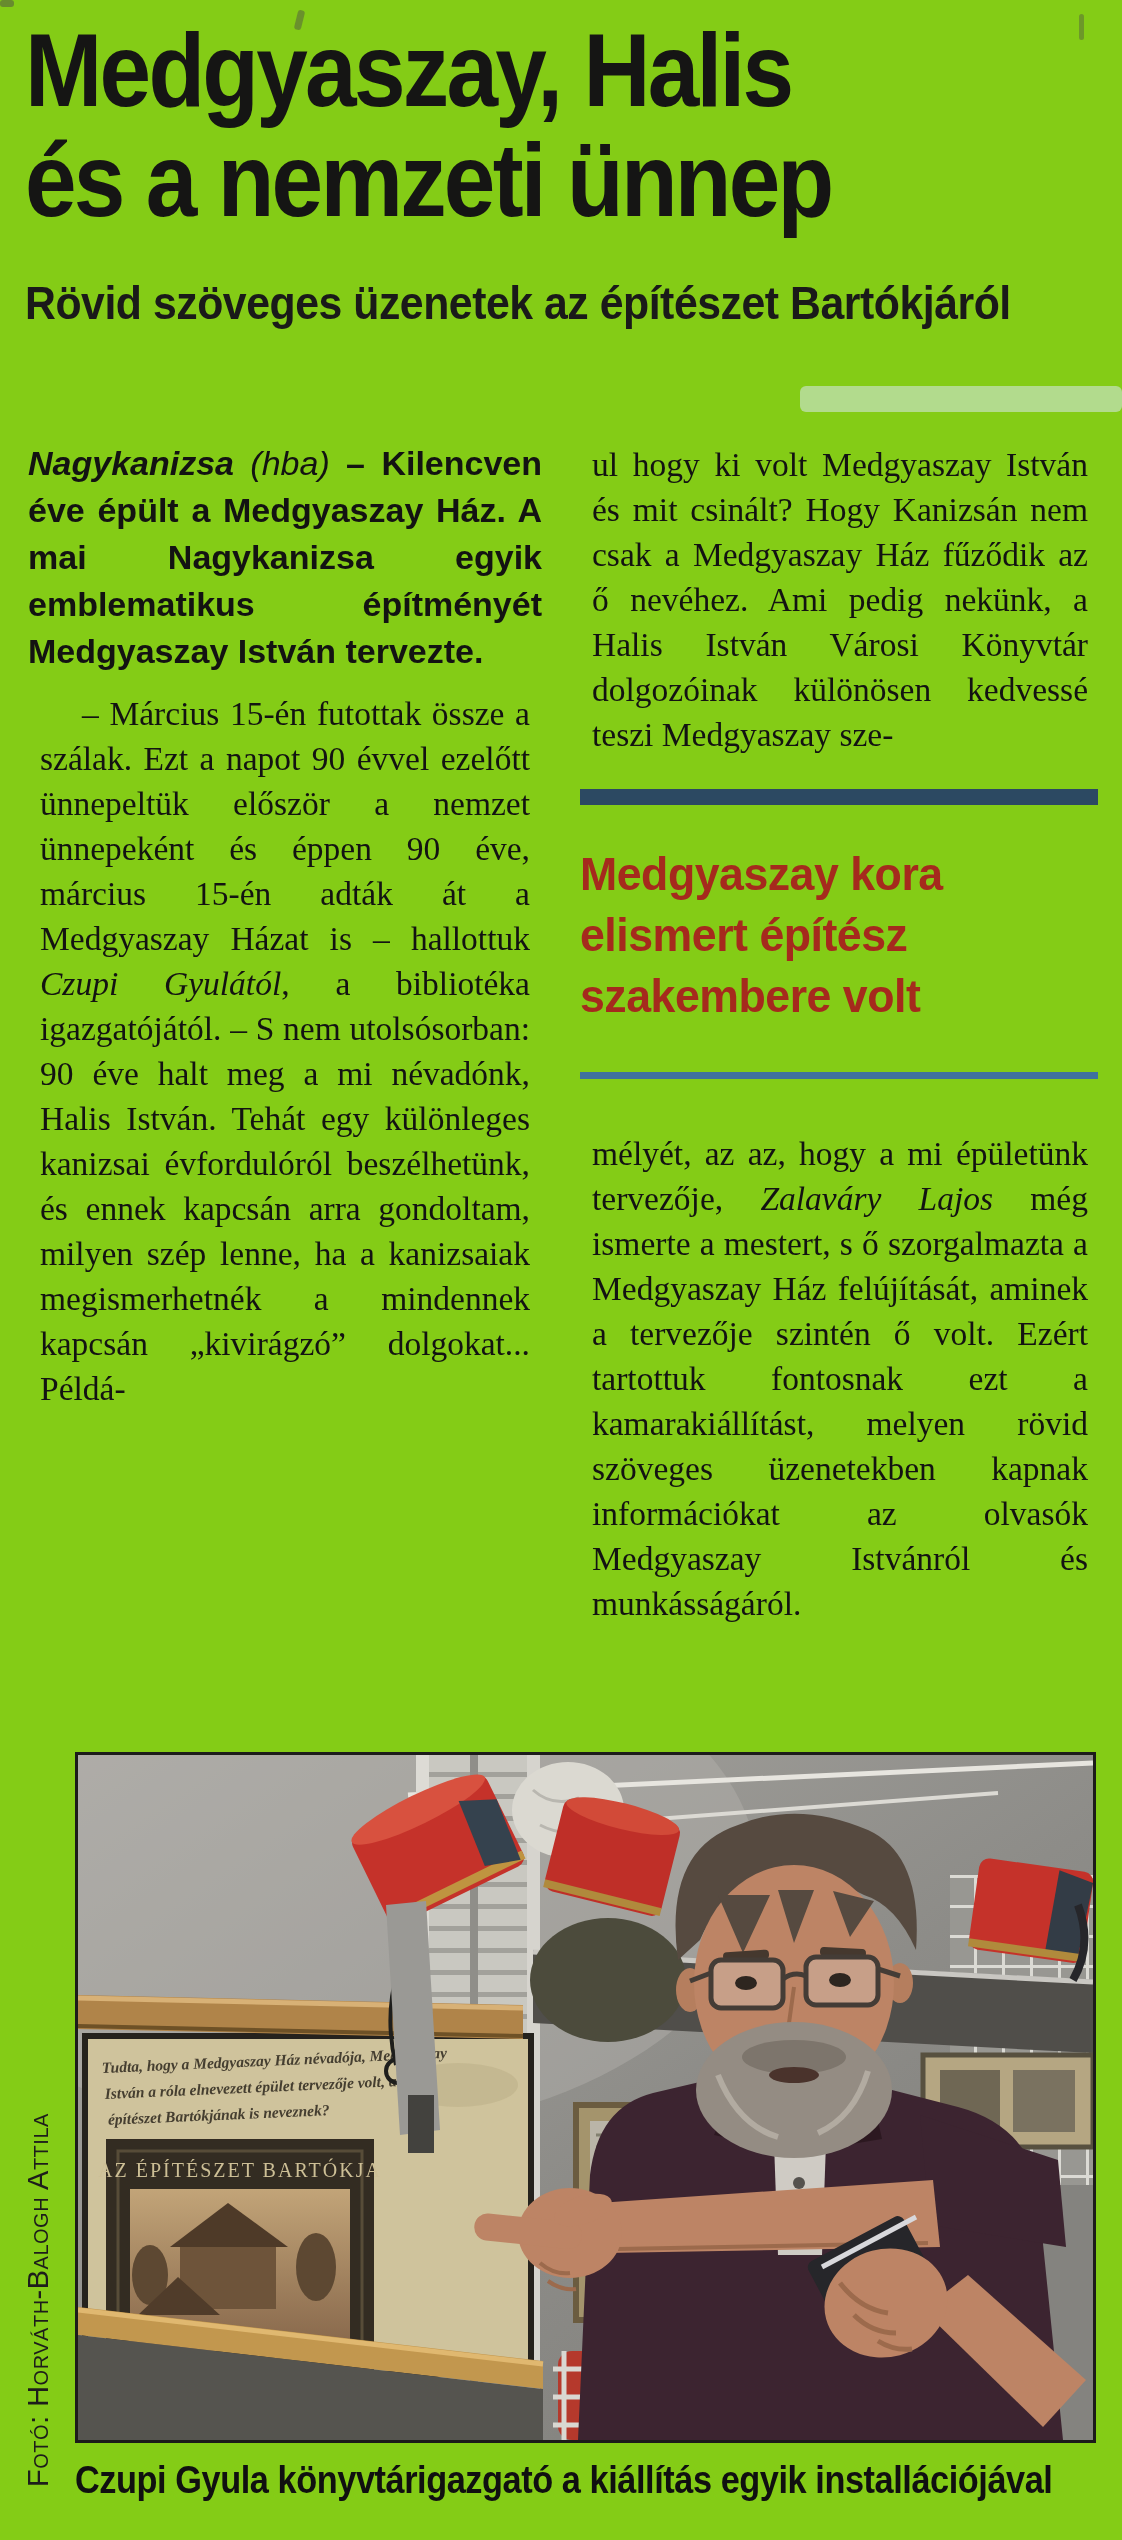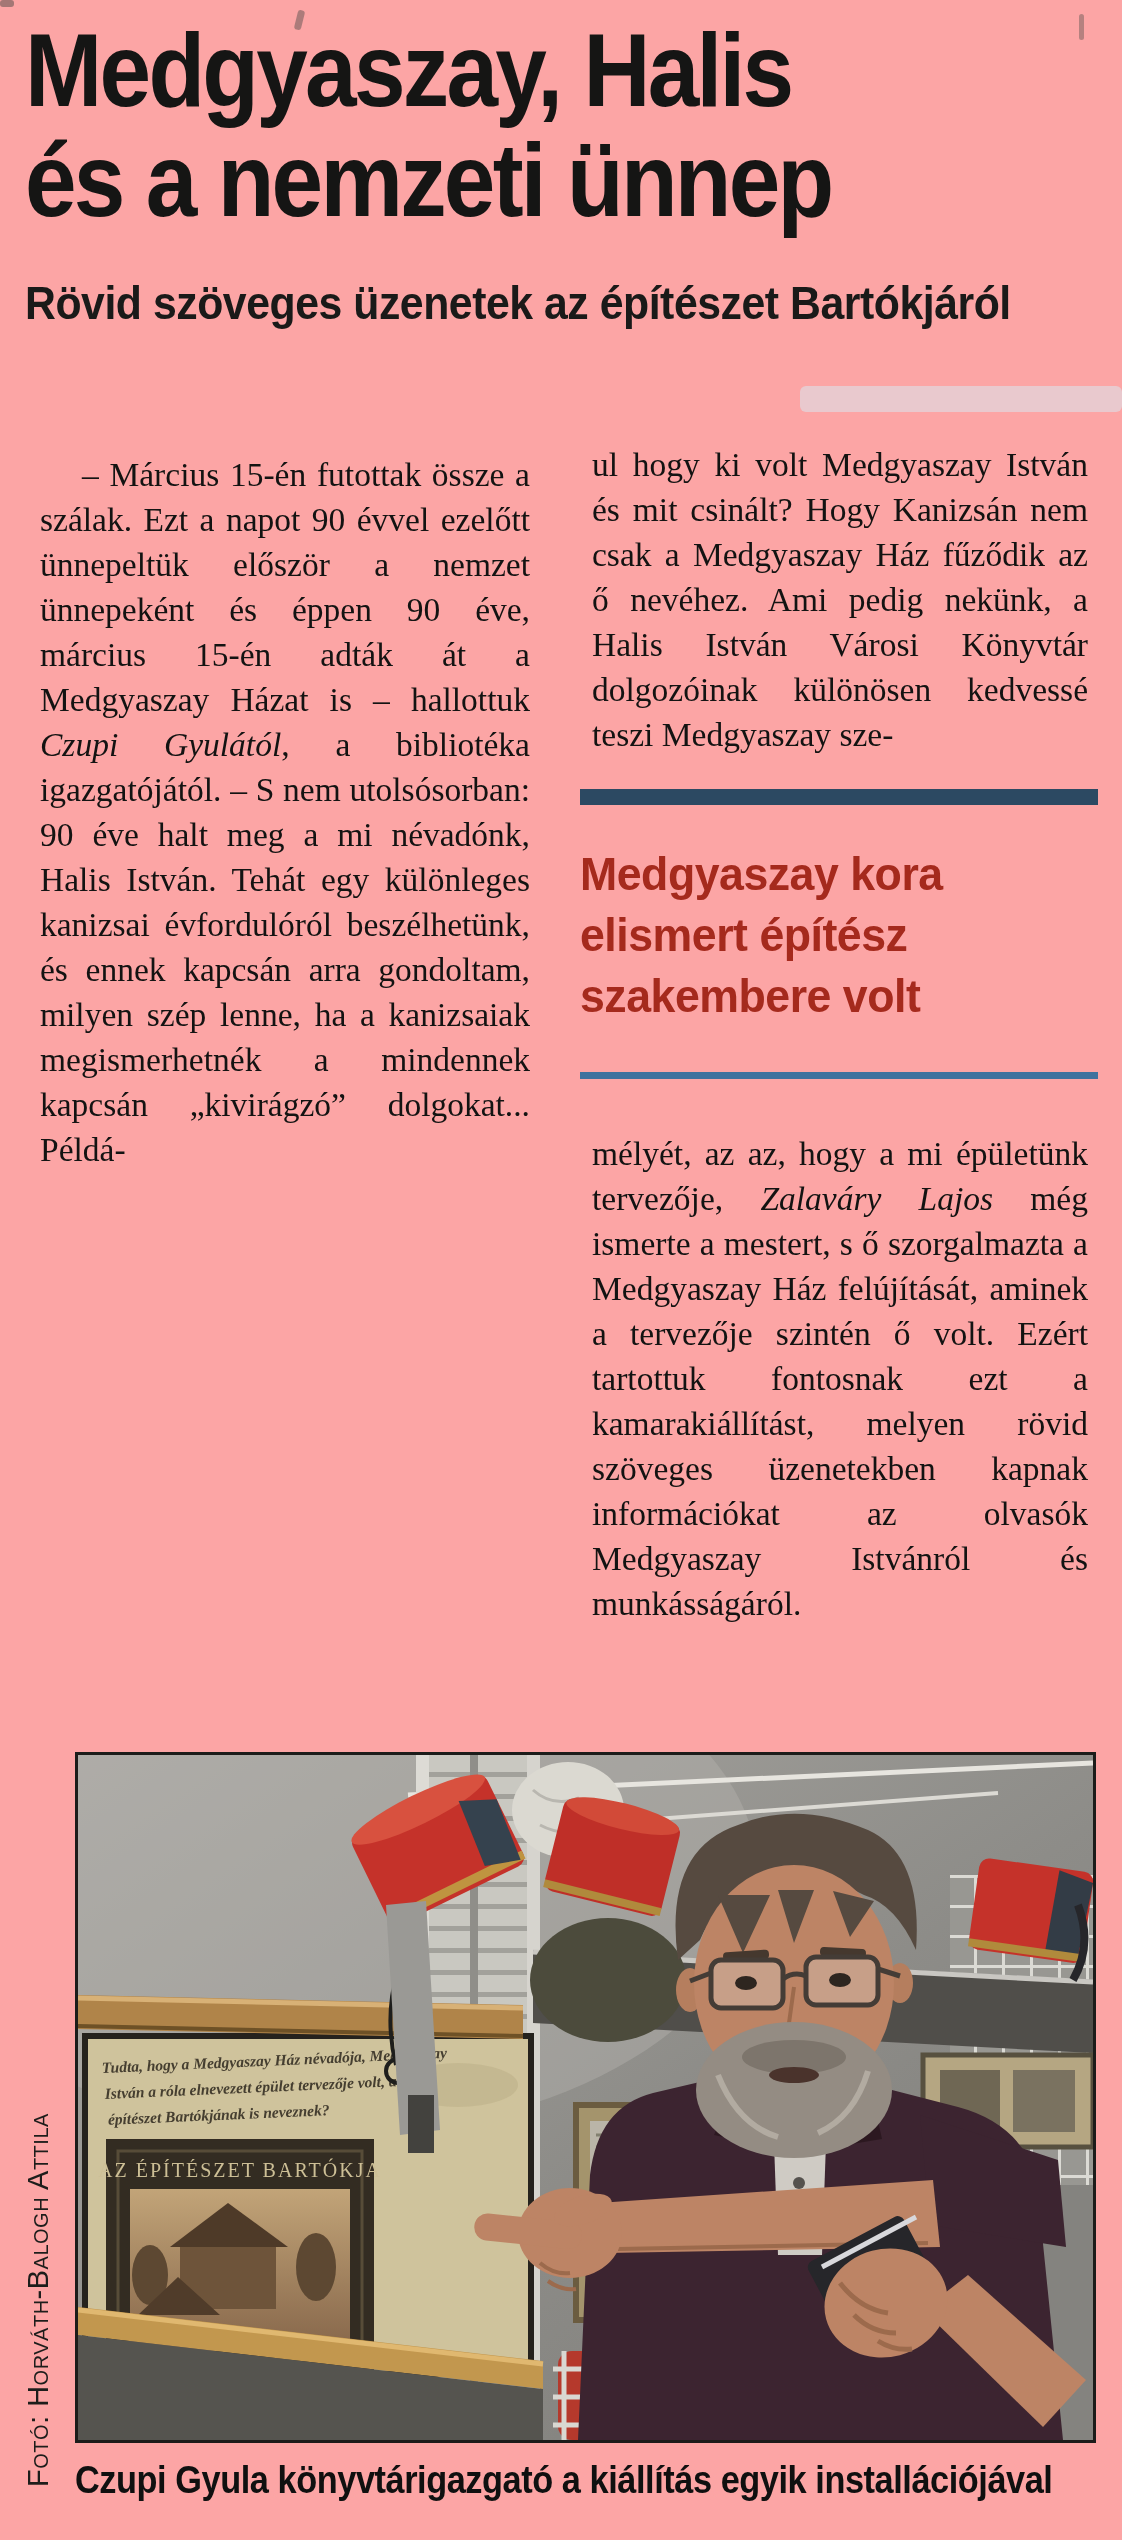"Medgyaszay, Halis" .page { background: #fca5a5 -> #84cc16 }
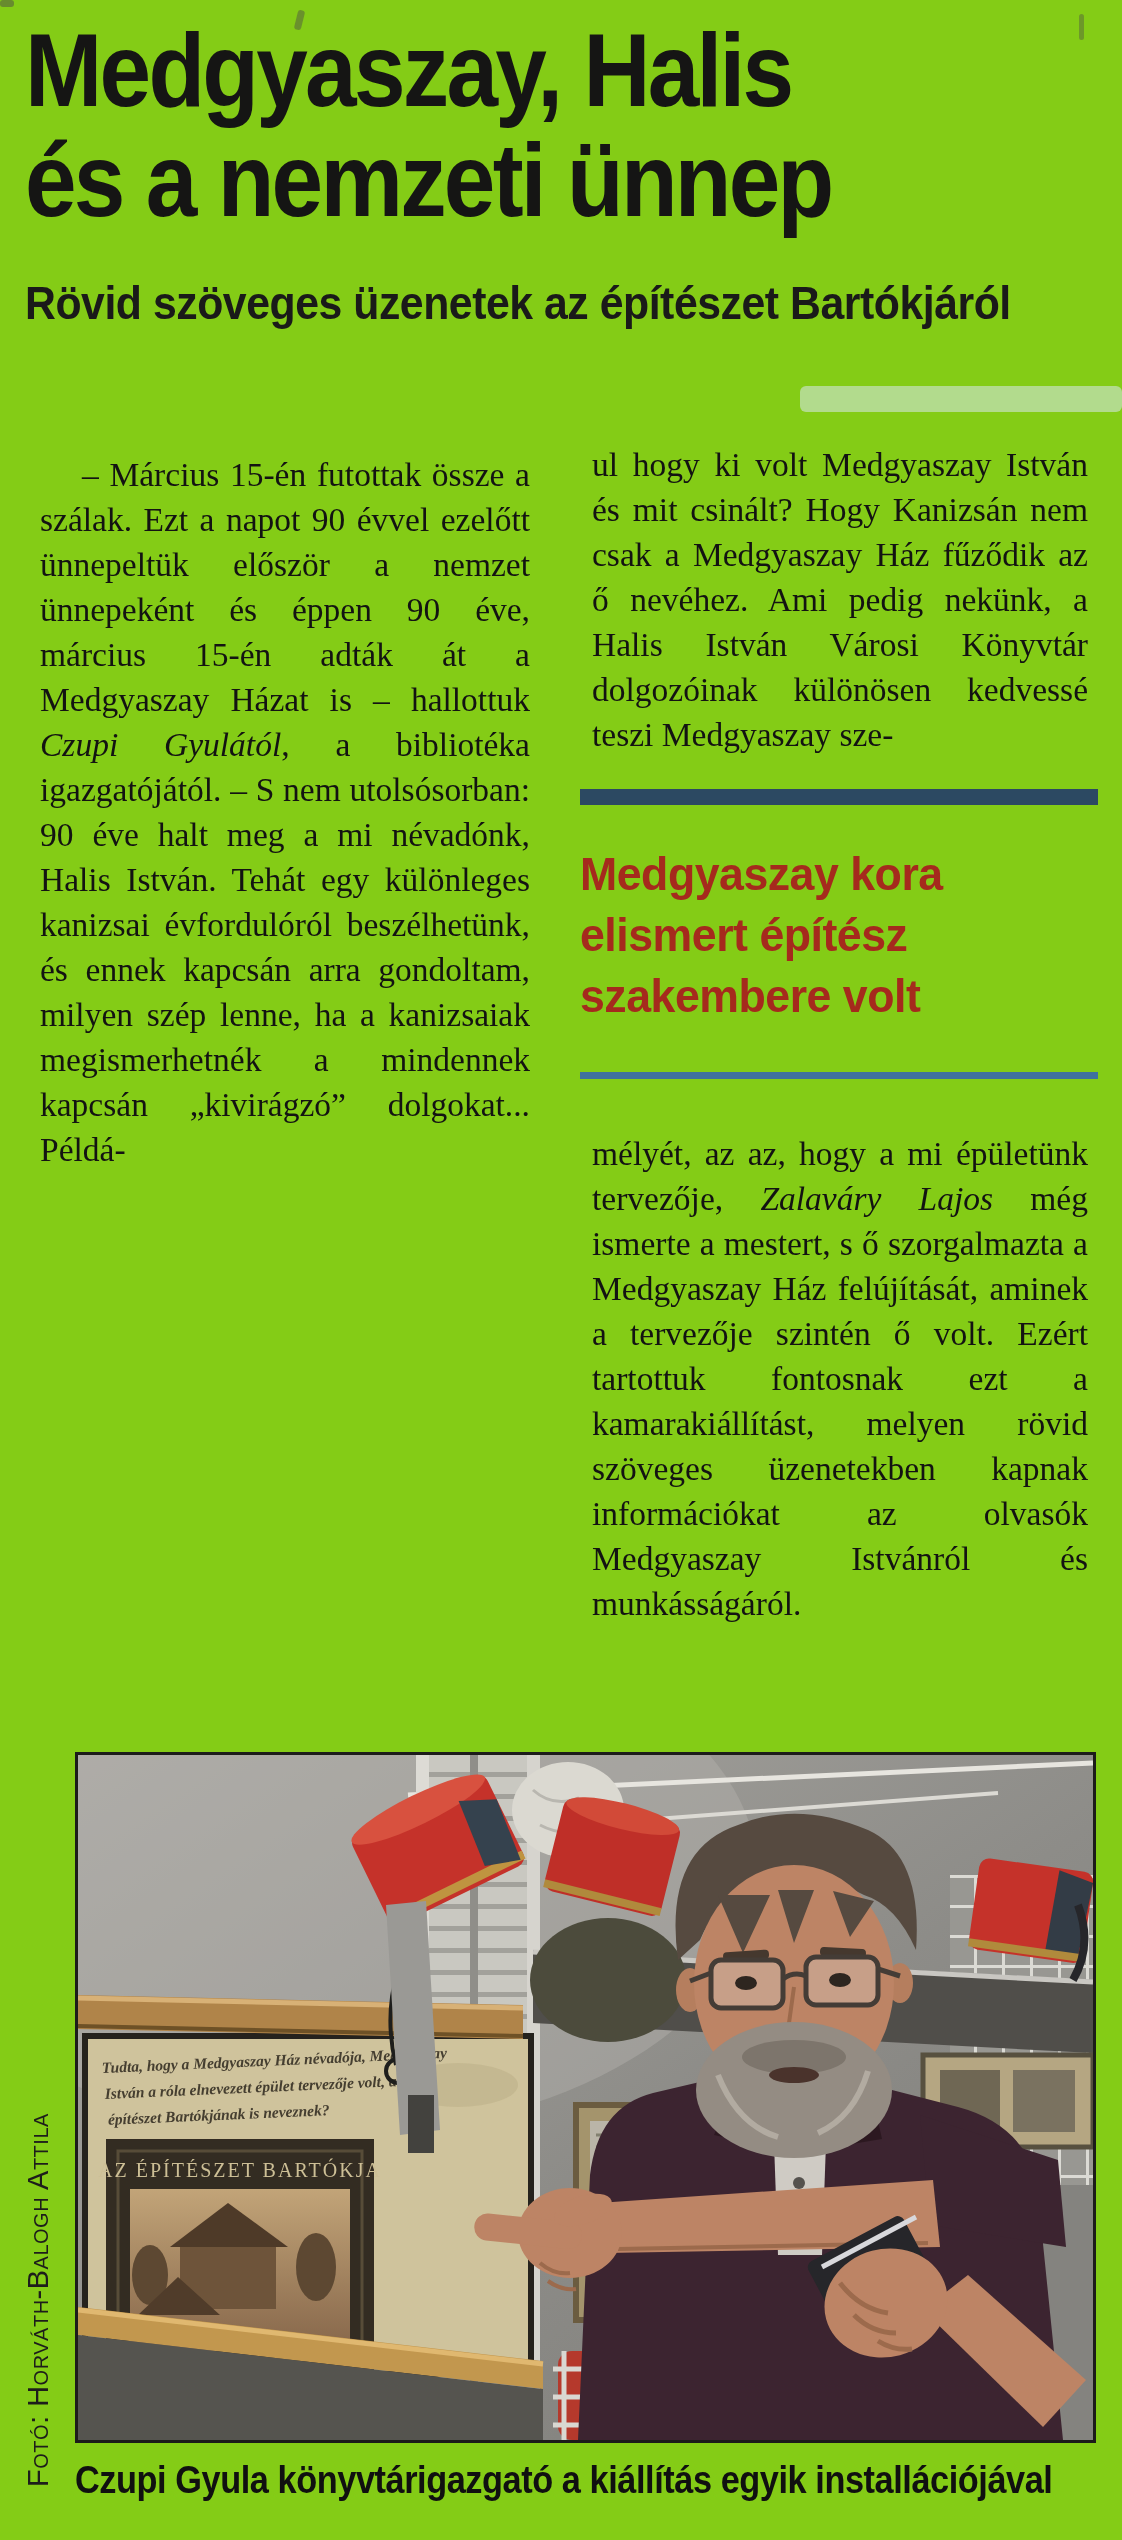"Nagykanizsa (hba) – Kilencven éve" p.lead { html: none -> <p><span>Nagykanizsa</span><span> (hba) </span><span>– Kilencven éve épült a Medgyaszay Ház. A mai Nagykanizsa egyik emblematikus építményét Medgyaszay István tervezte.</span></p> }
